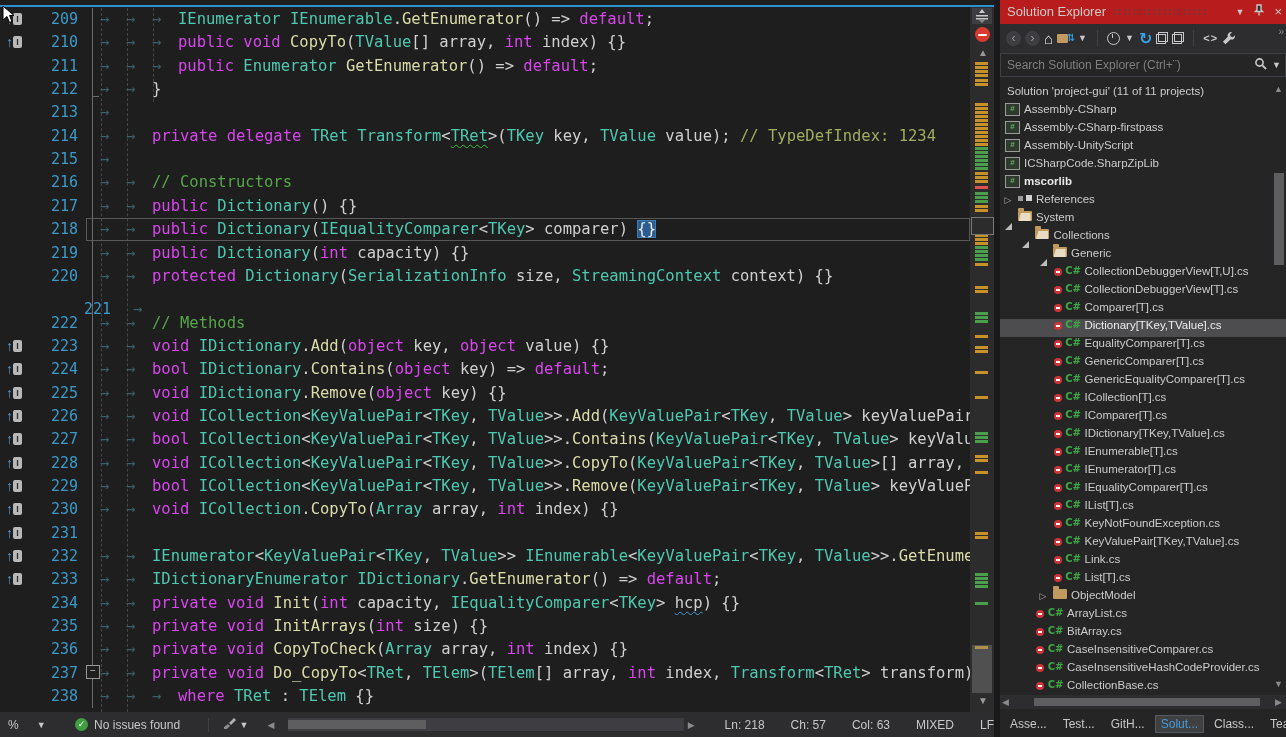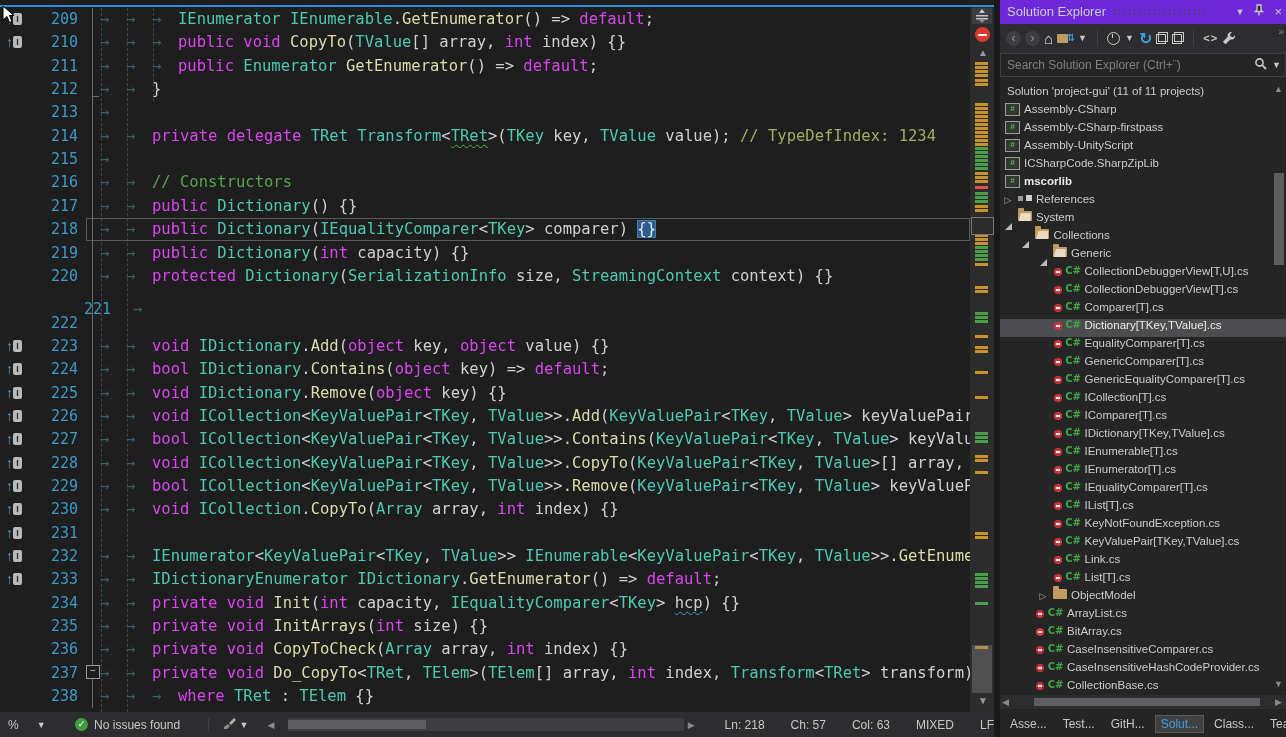"Solution Explorer" #se-title { background: #6d28d9 -> #b91c1c }
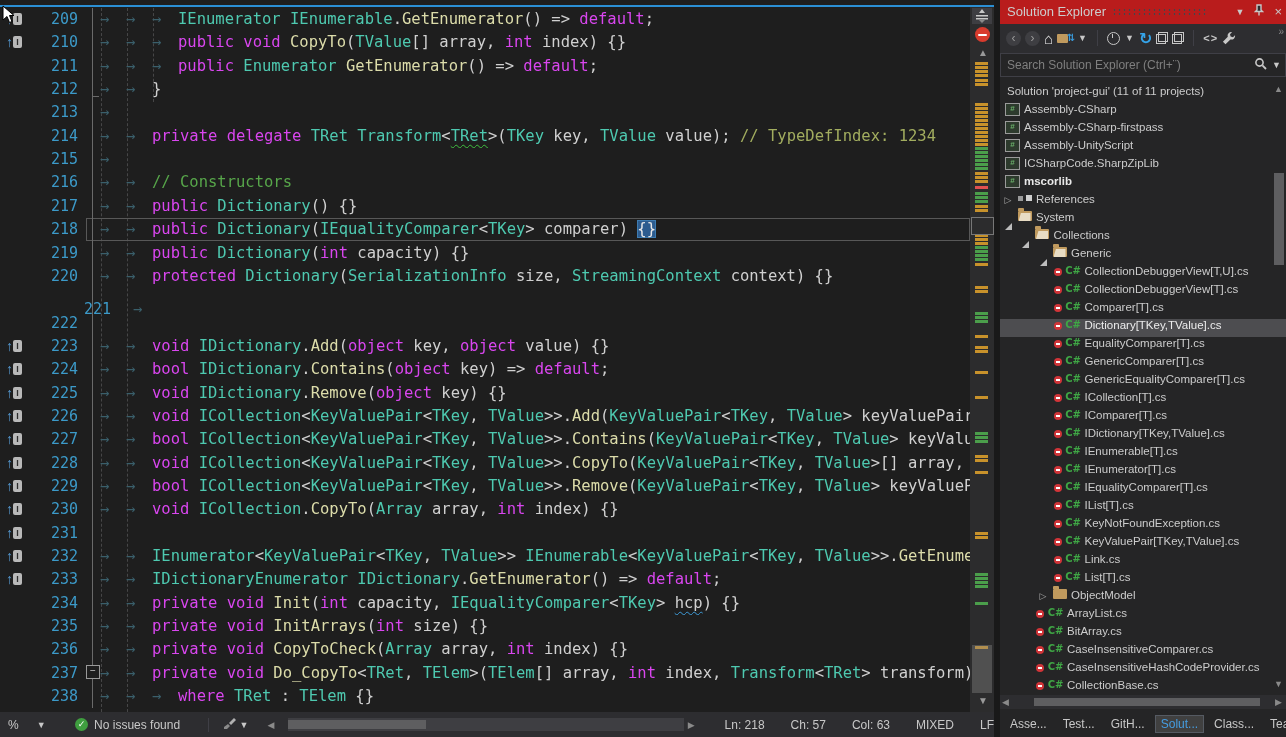"→ → // Methods" span.code { html: none -> <span><span>→</span><span>→</span><span>// Methods</span></span> }
